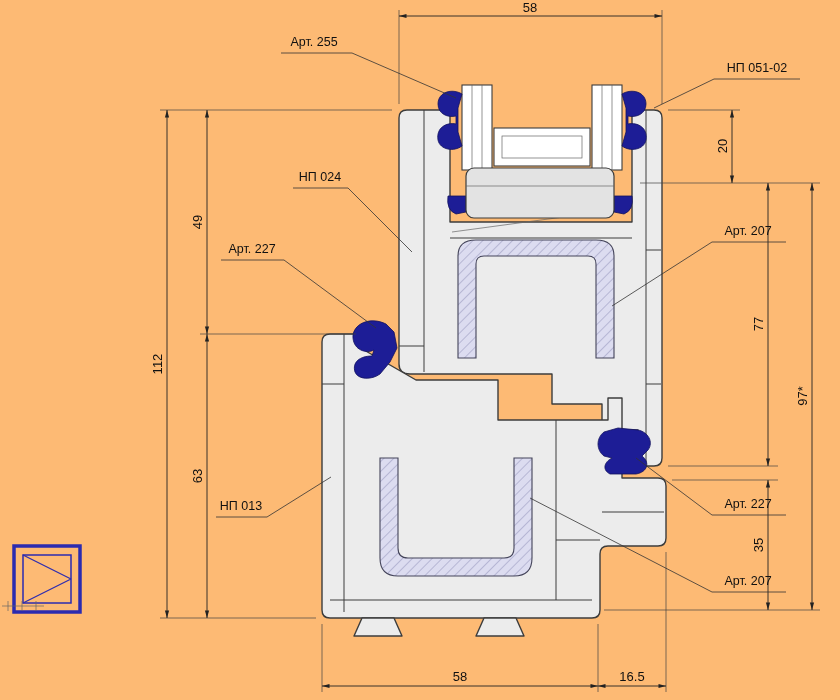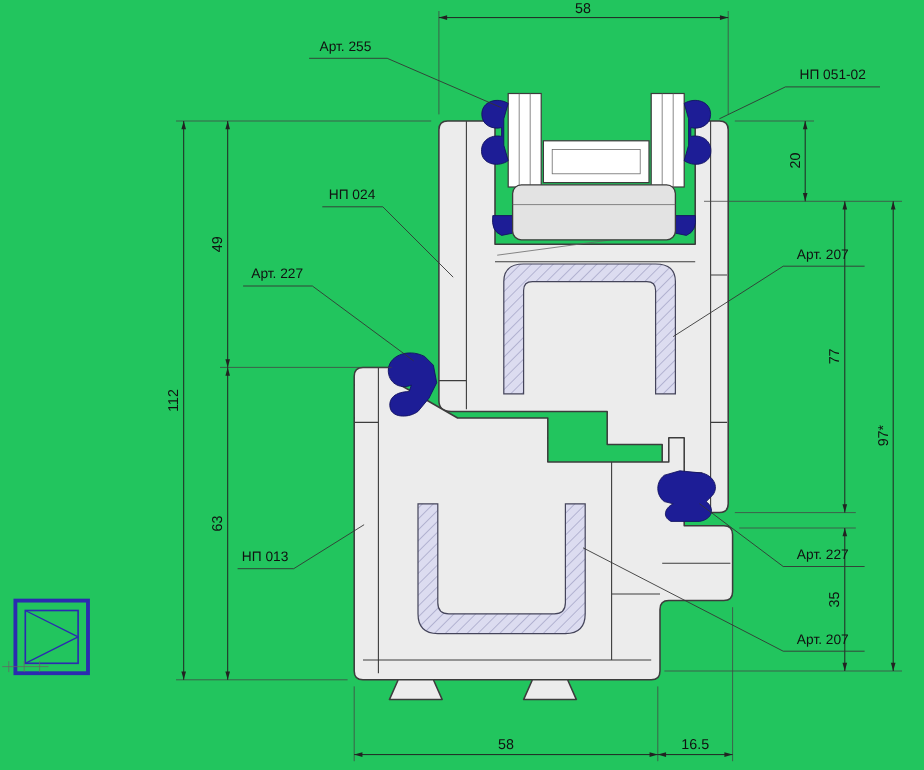"58" .wrap { background: #22c55e -> #fdba74 }
